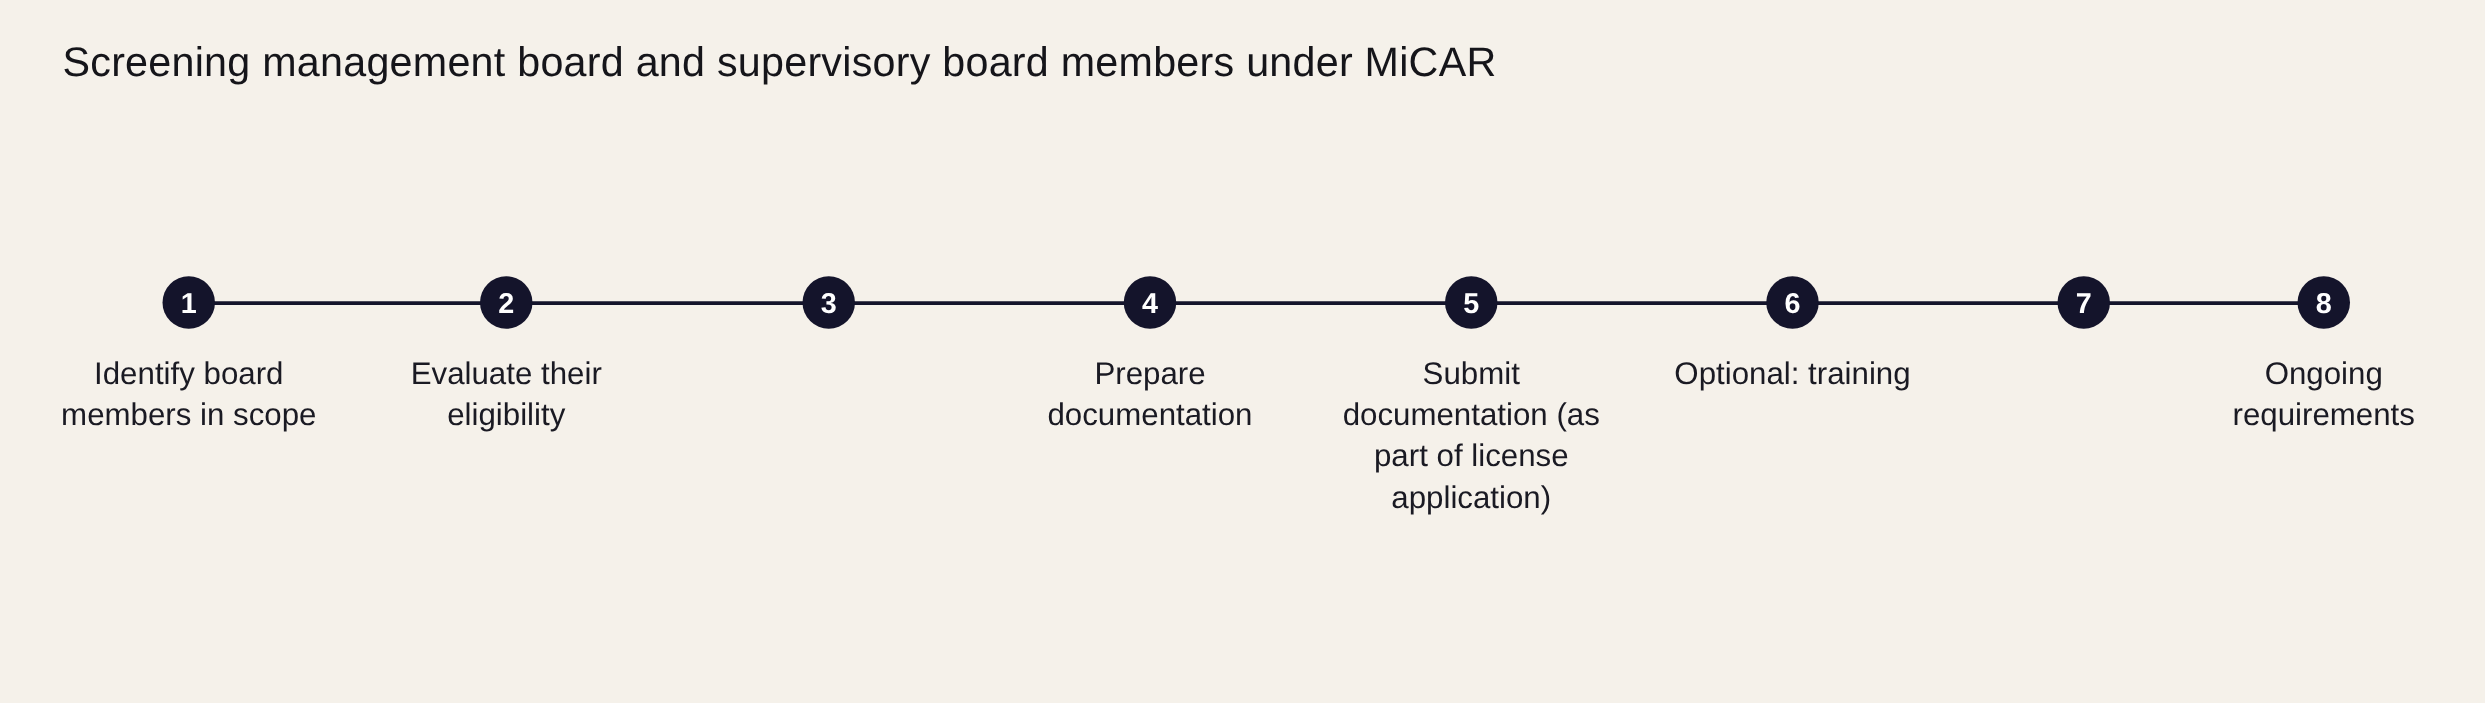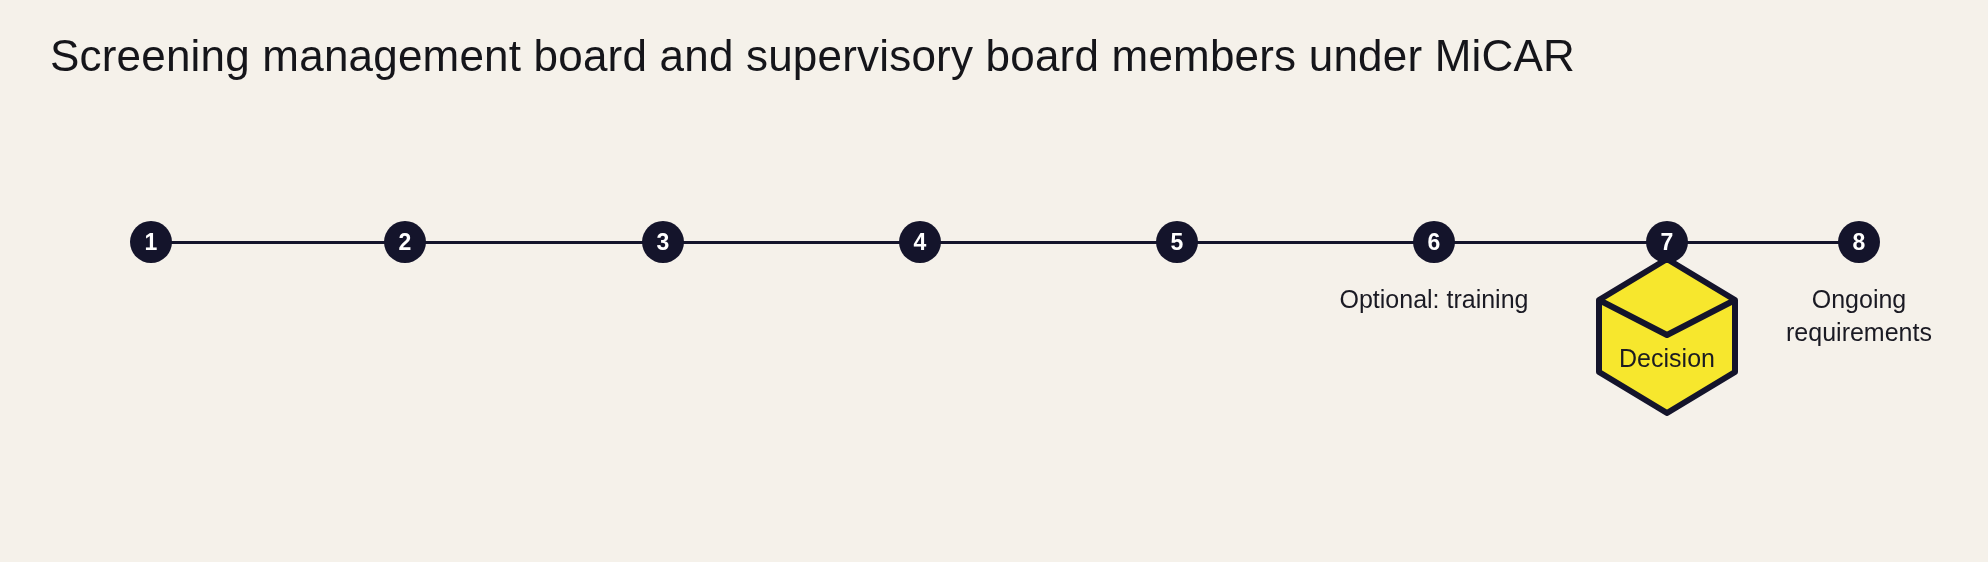"Screening management board and" .title { font-size: 44px -> 33px }
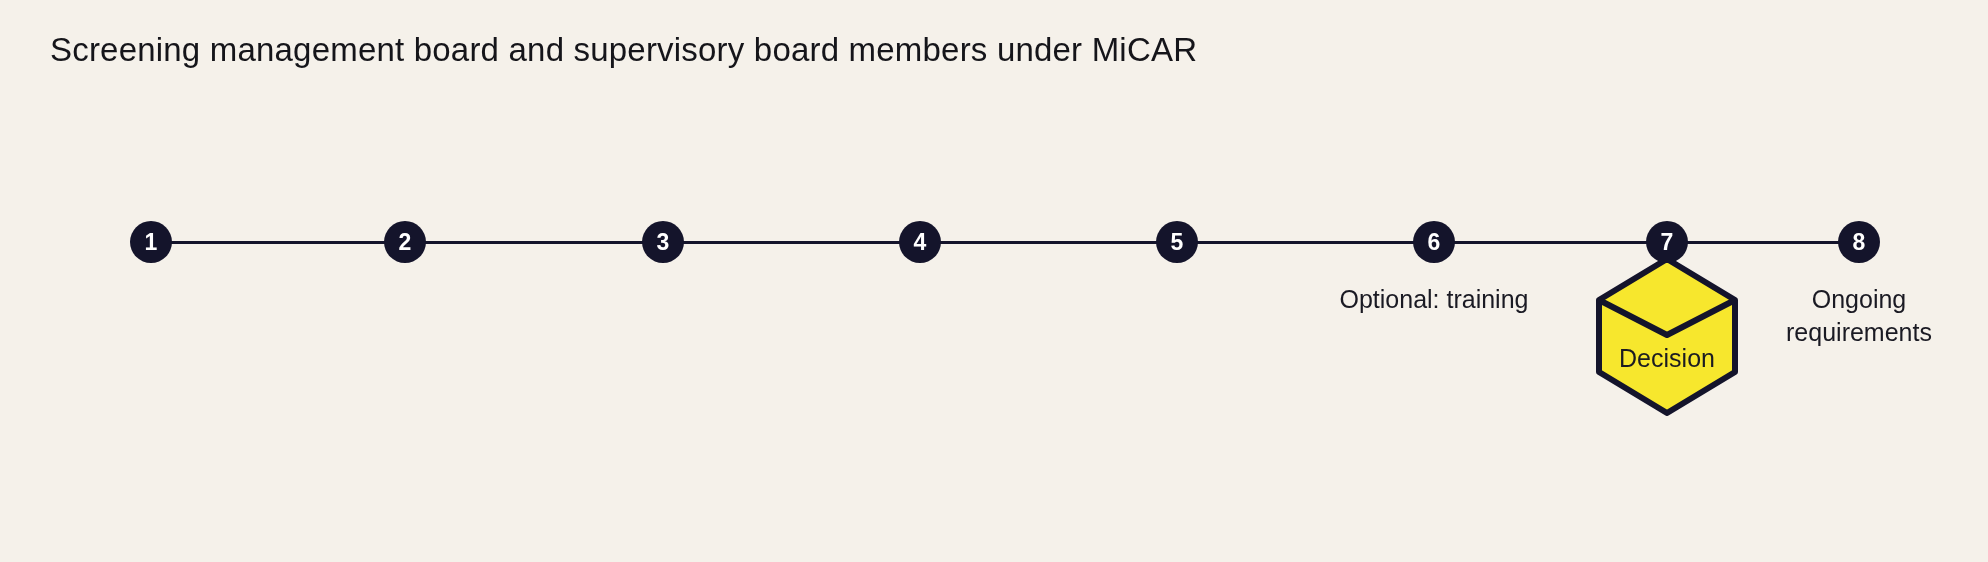"Identify board" div.label { html: none -> <div>Identify board members in scope</div> }
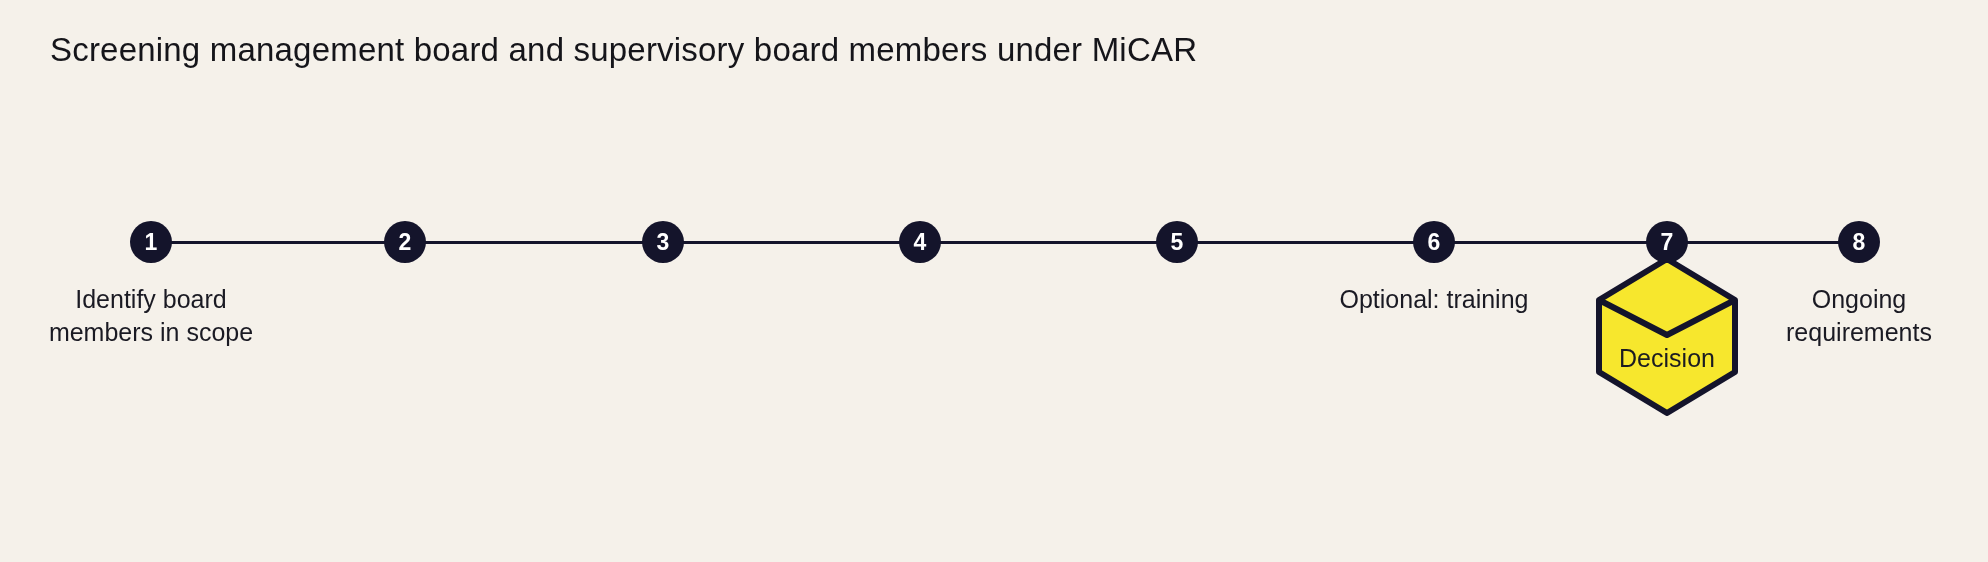"Evaluate their" div.label { html: none -> <div>Evaluate their eligibility</div> }
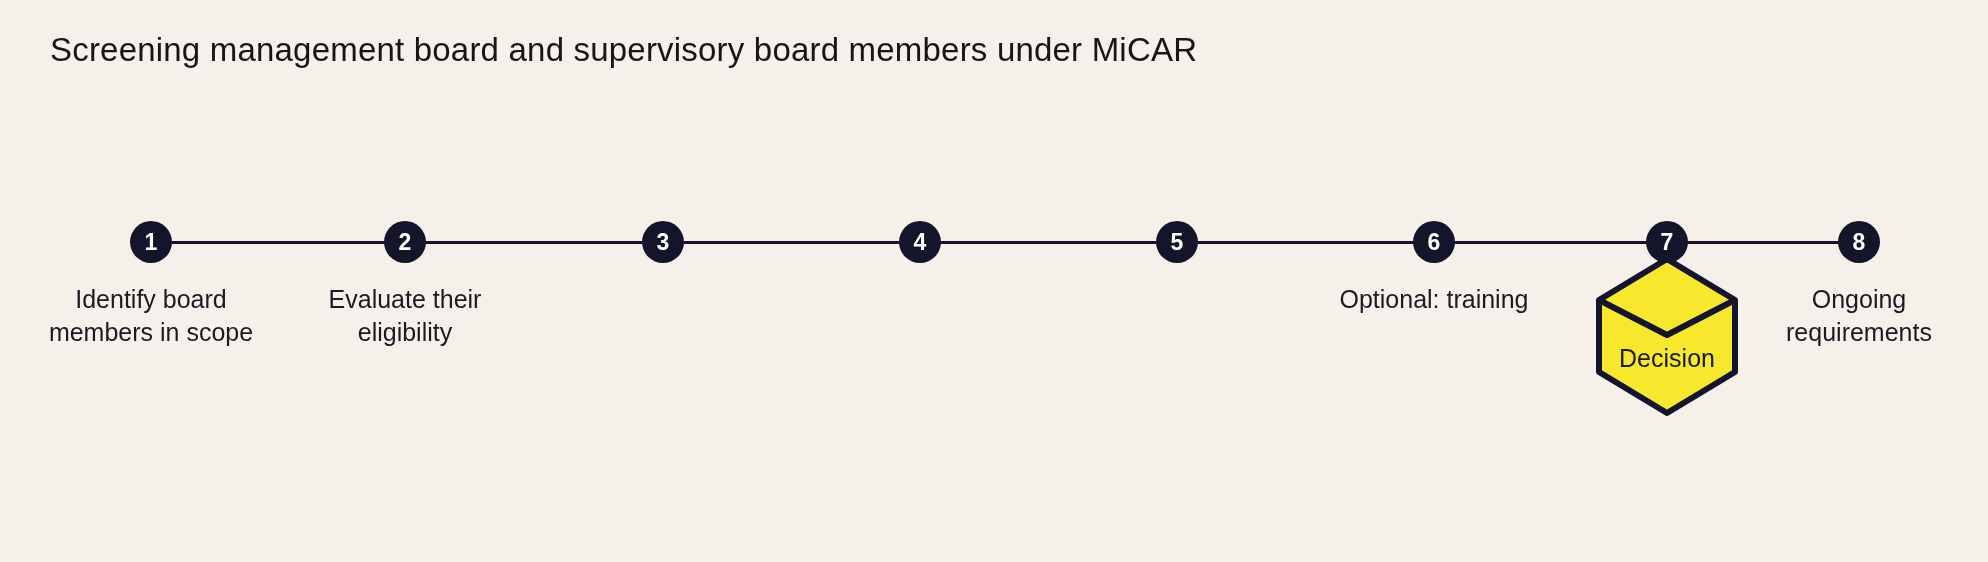"Prepare" div.label { html: none -> <div>Prepare documentation</div> }
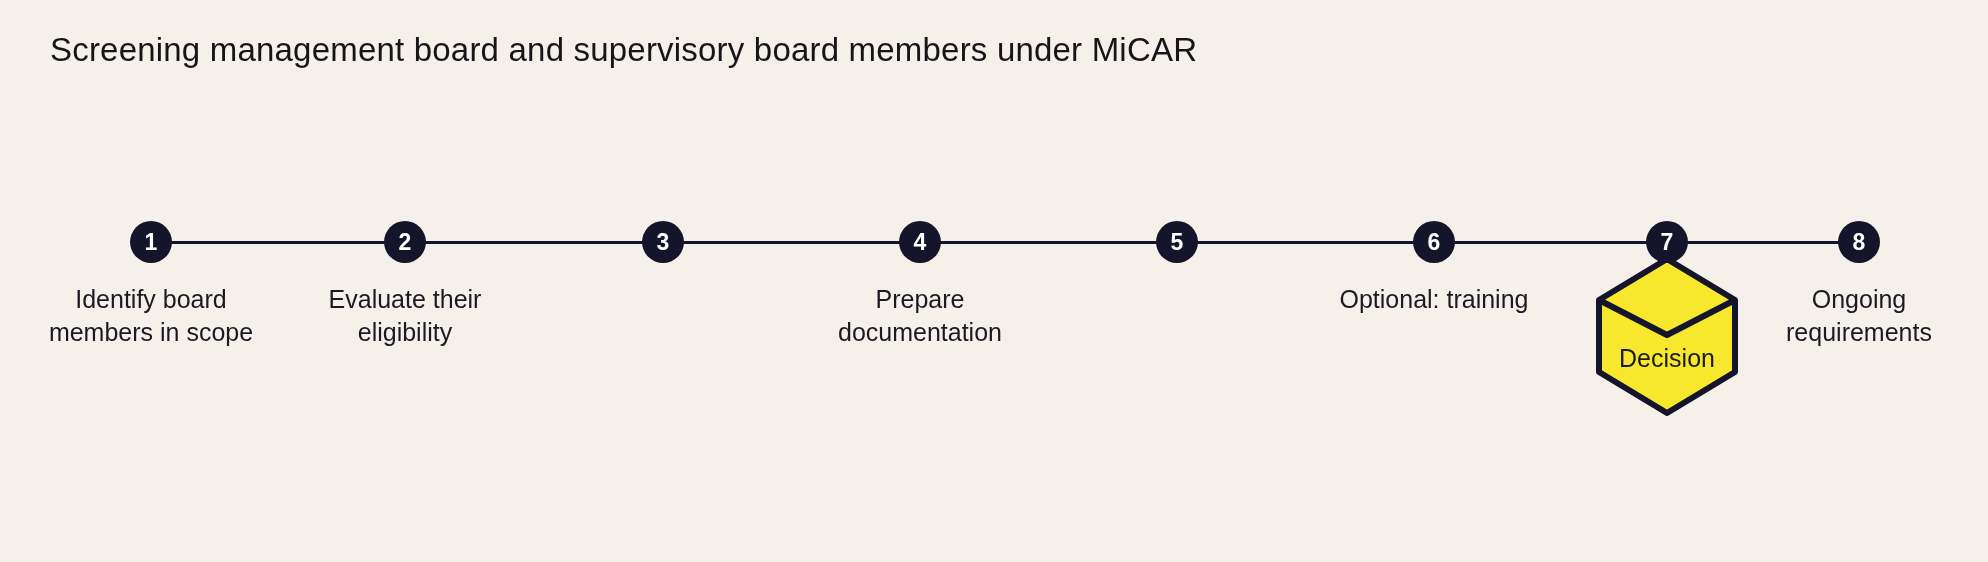"Submit" div.label { html: none -> <div>Submit documentation (as part of license application)</div> }
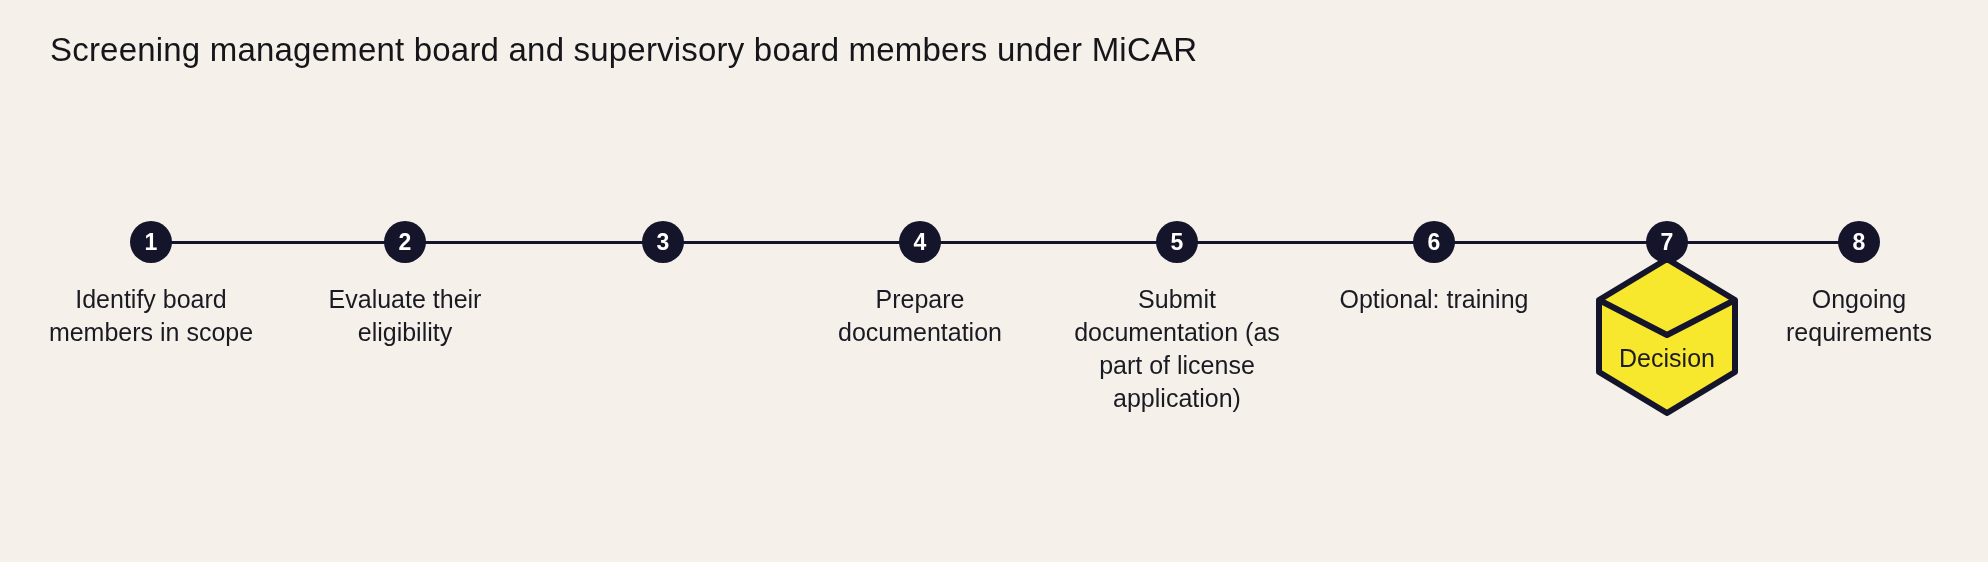"Decision" div.hex-wrap { html: <div> <svg> <polygon></polygon> <polyline></polyline> <text>Decision</text> </svg> </div> -> none }
